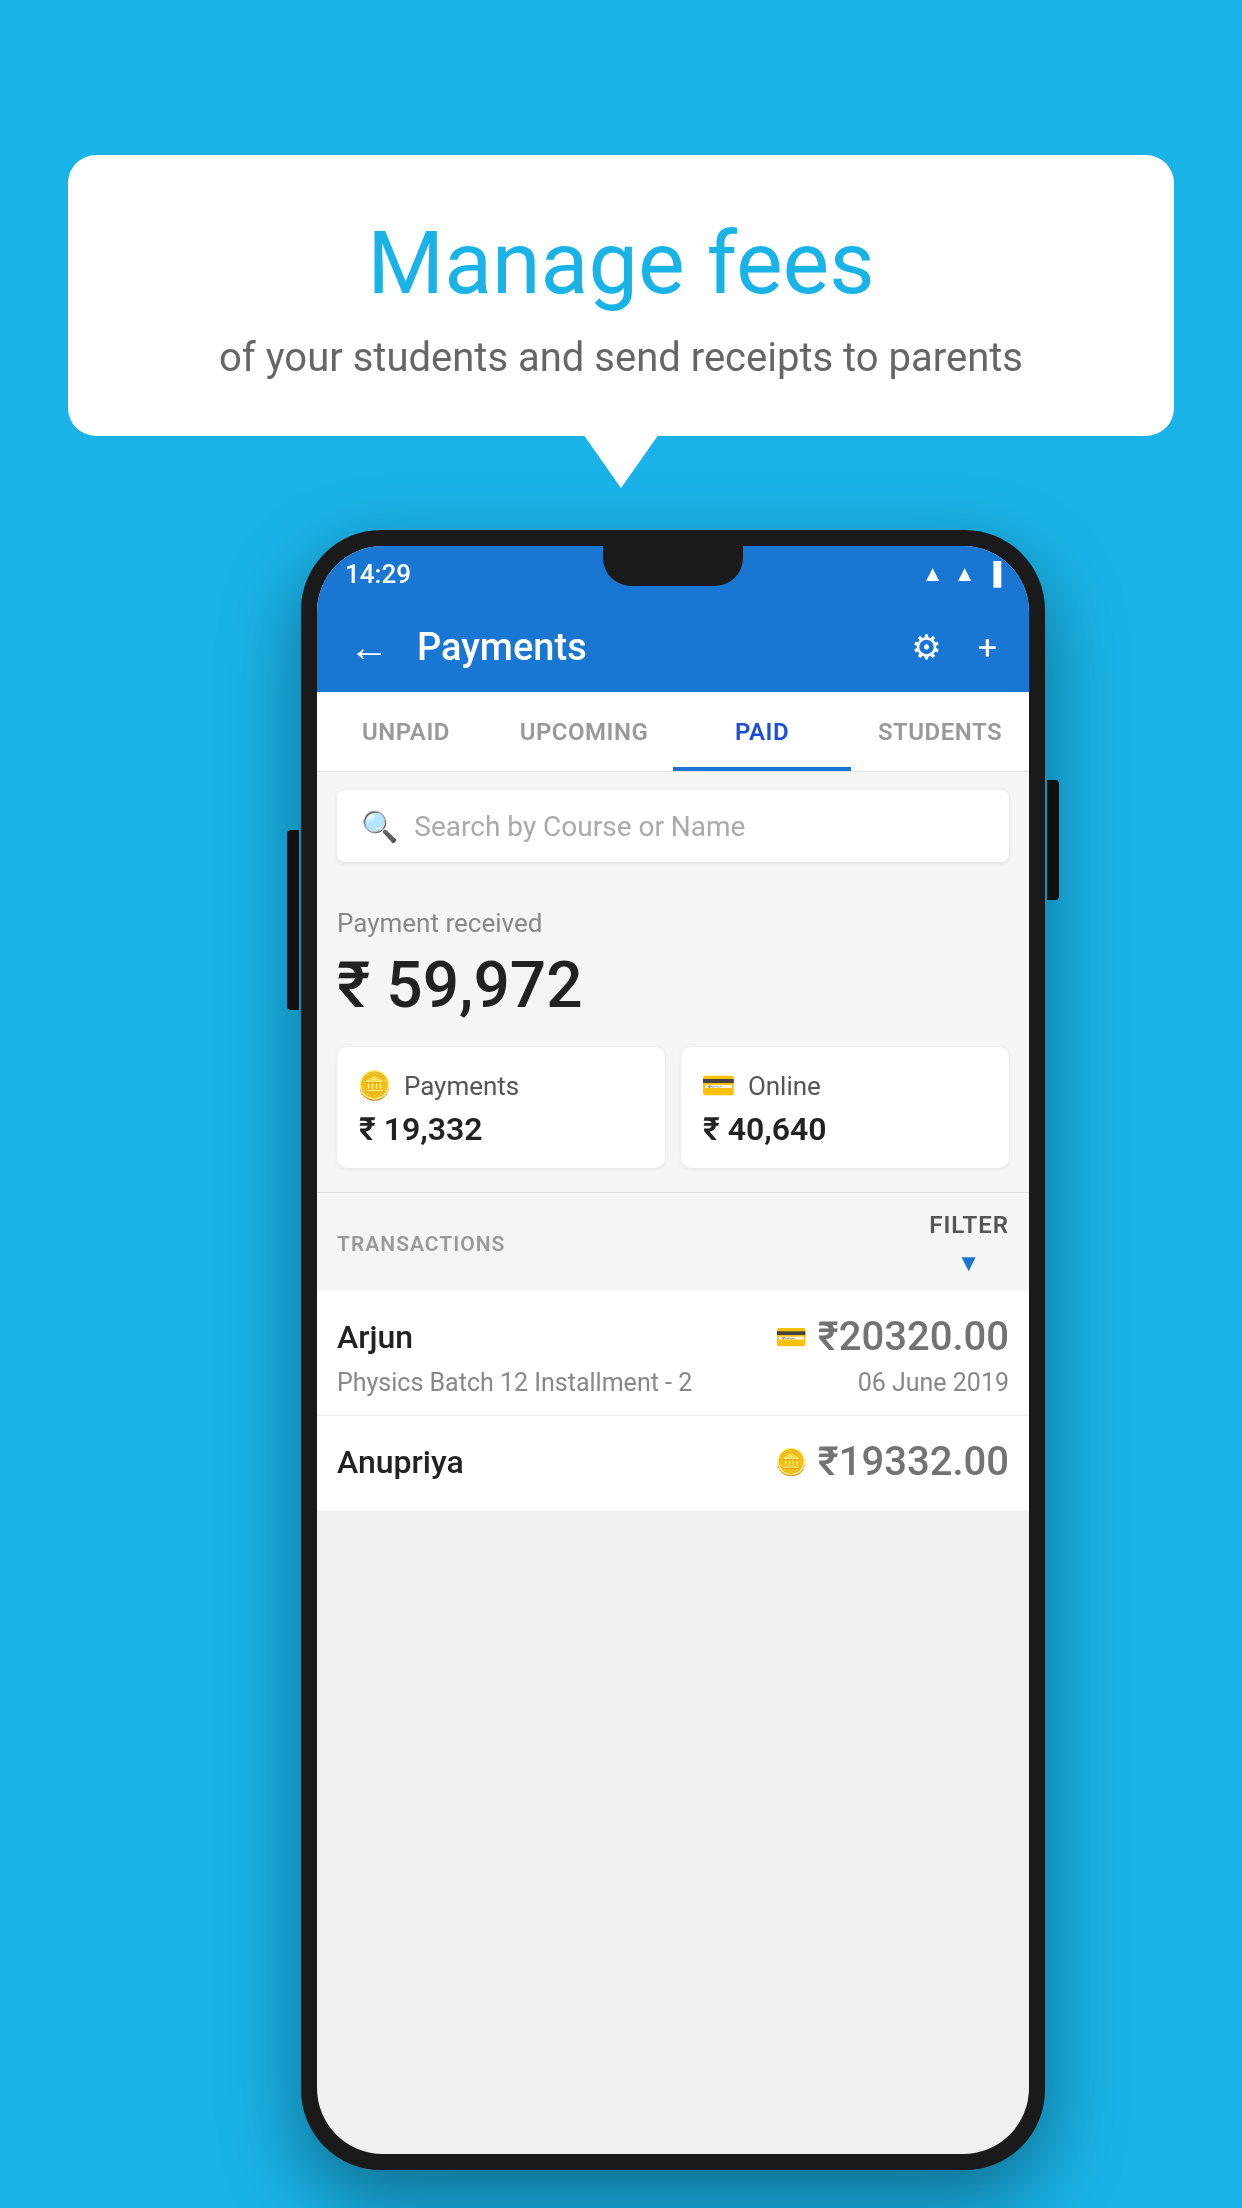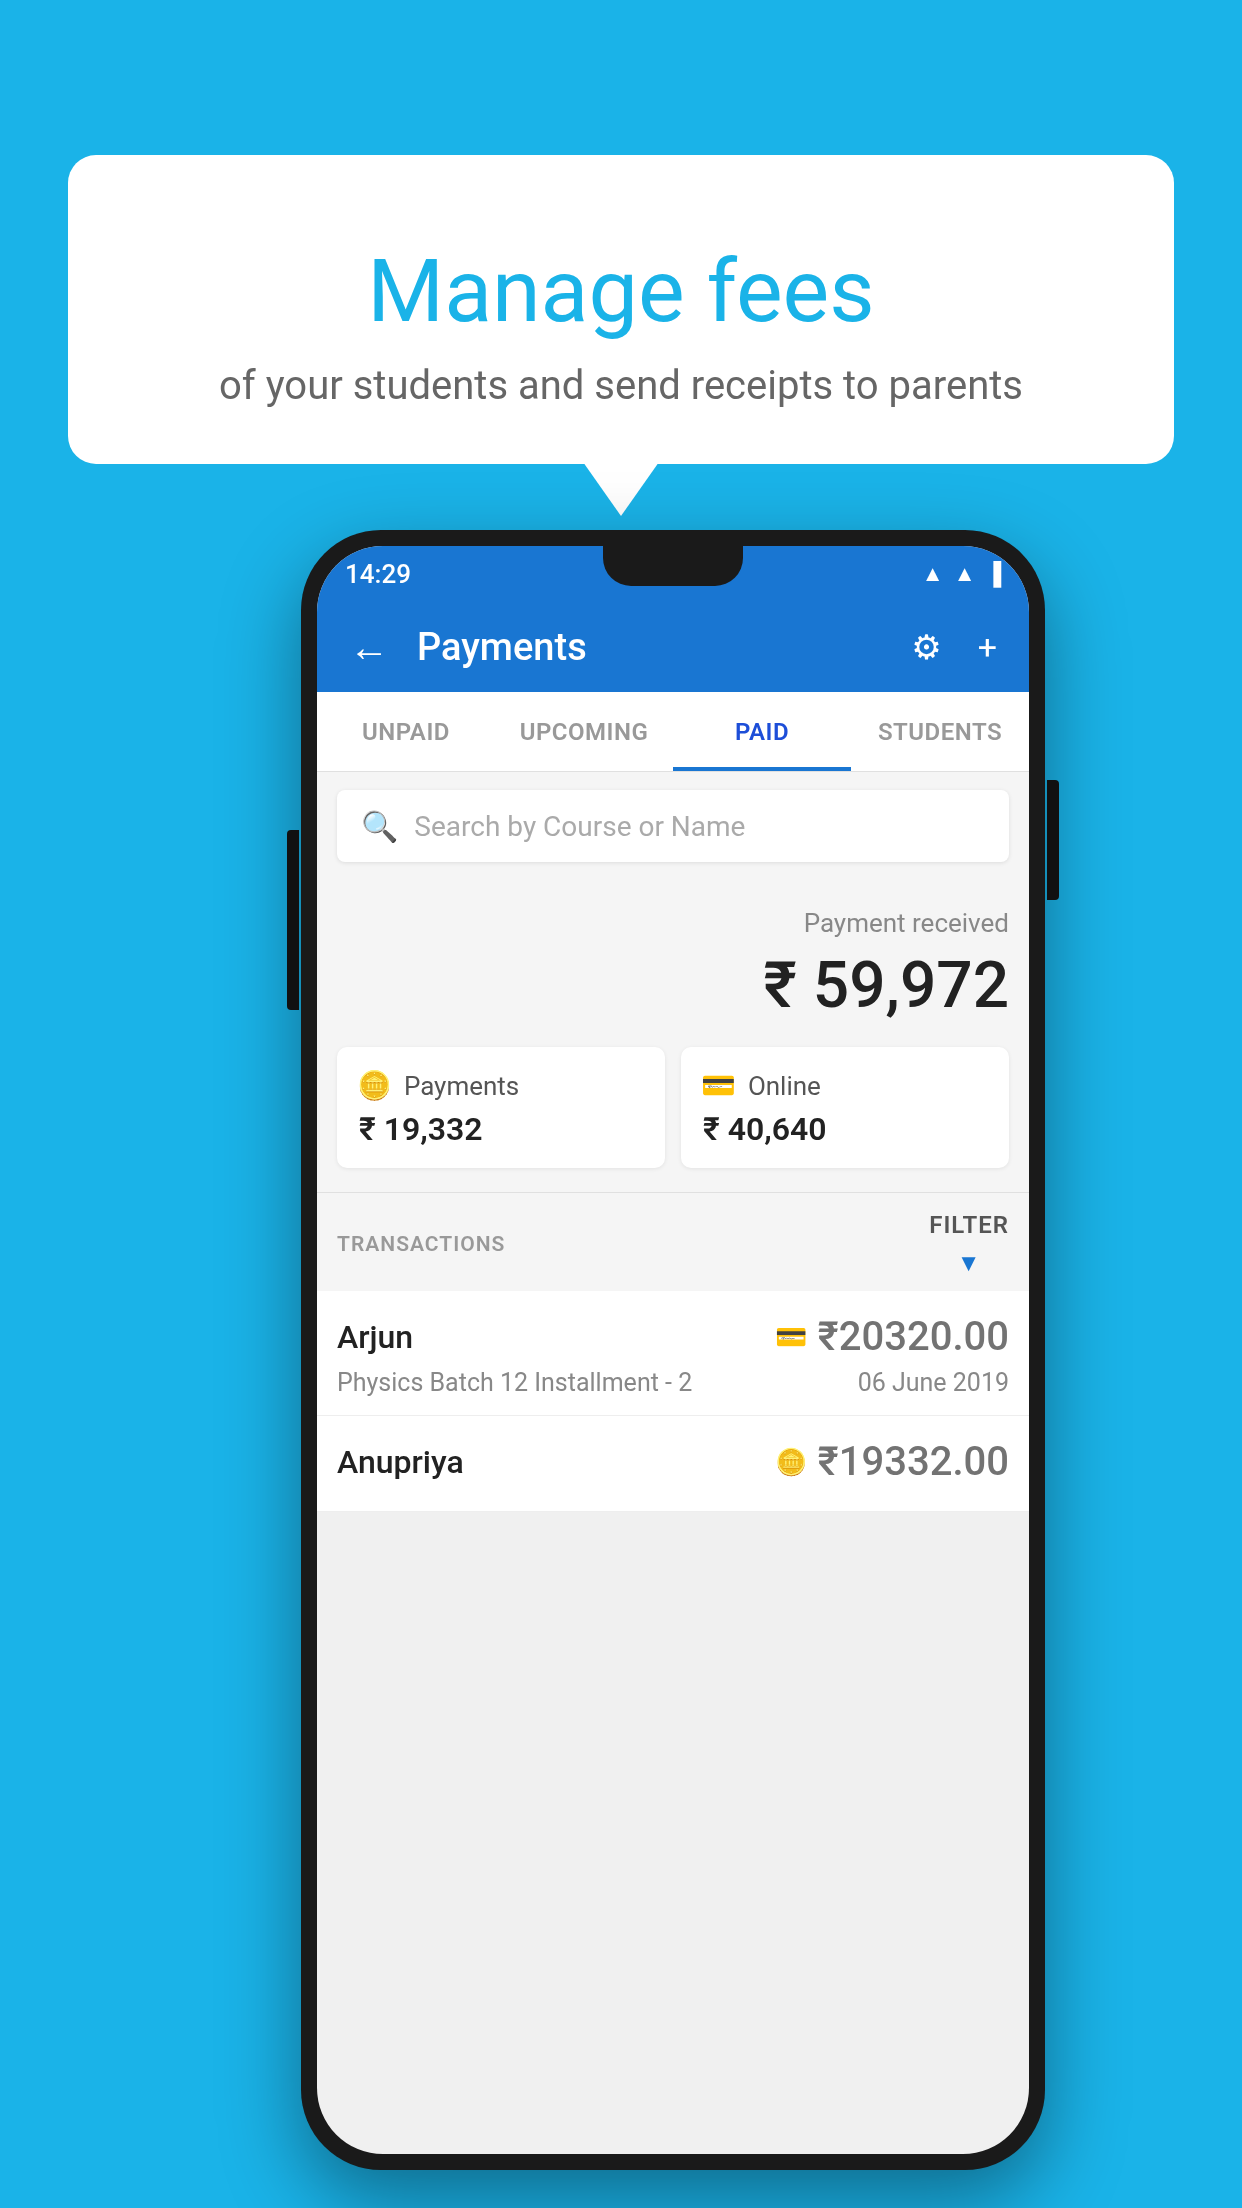"Manage fees" .bubble-title { margin-top: 28px -> none }
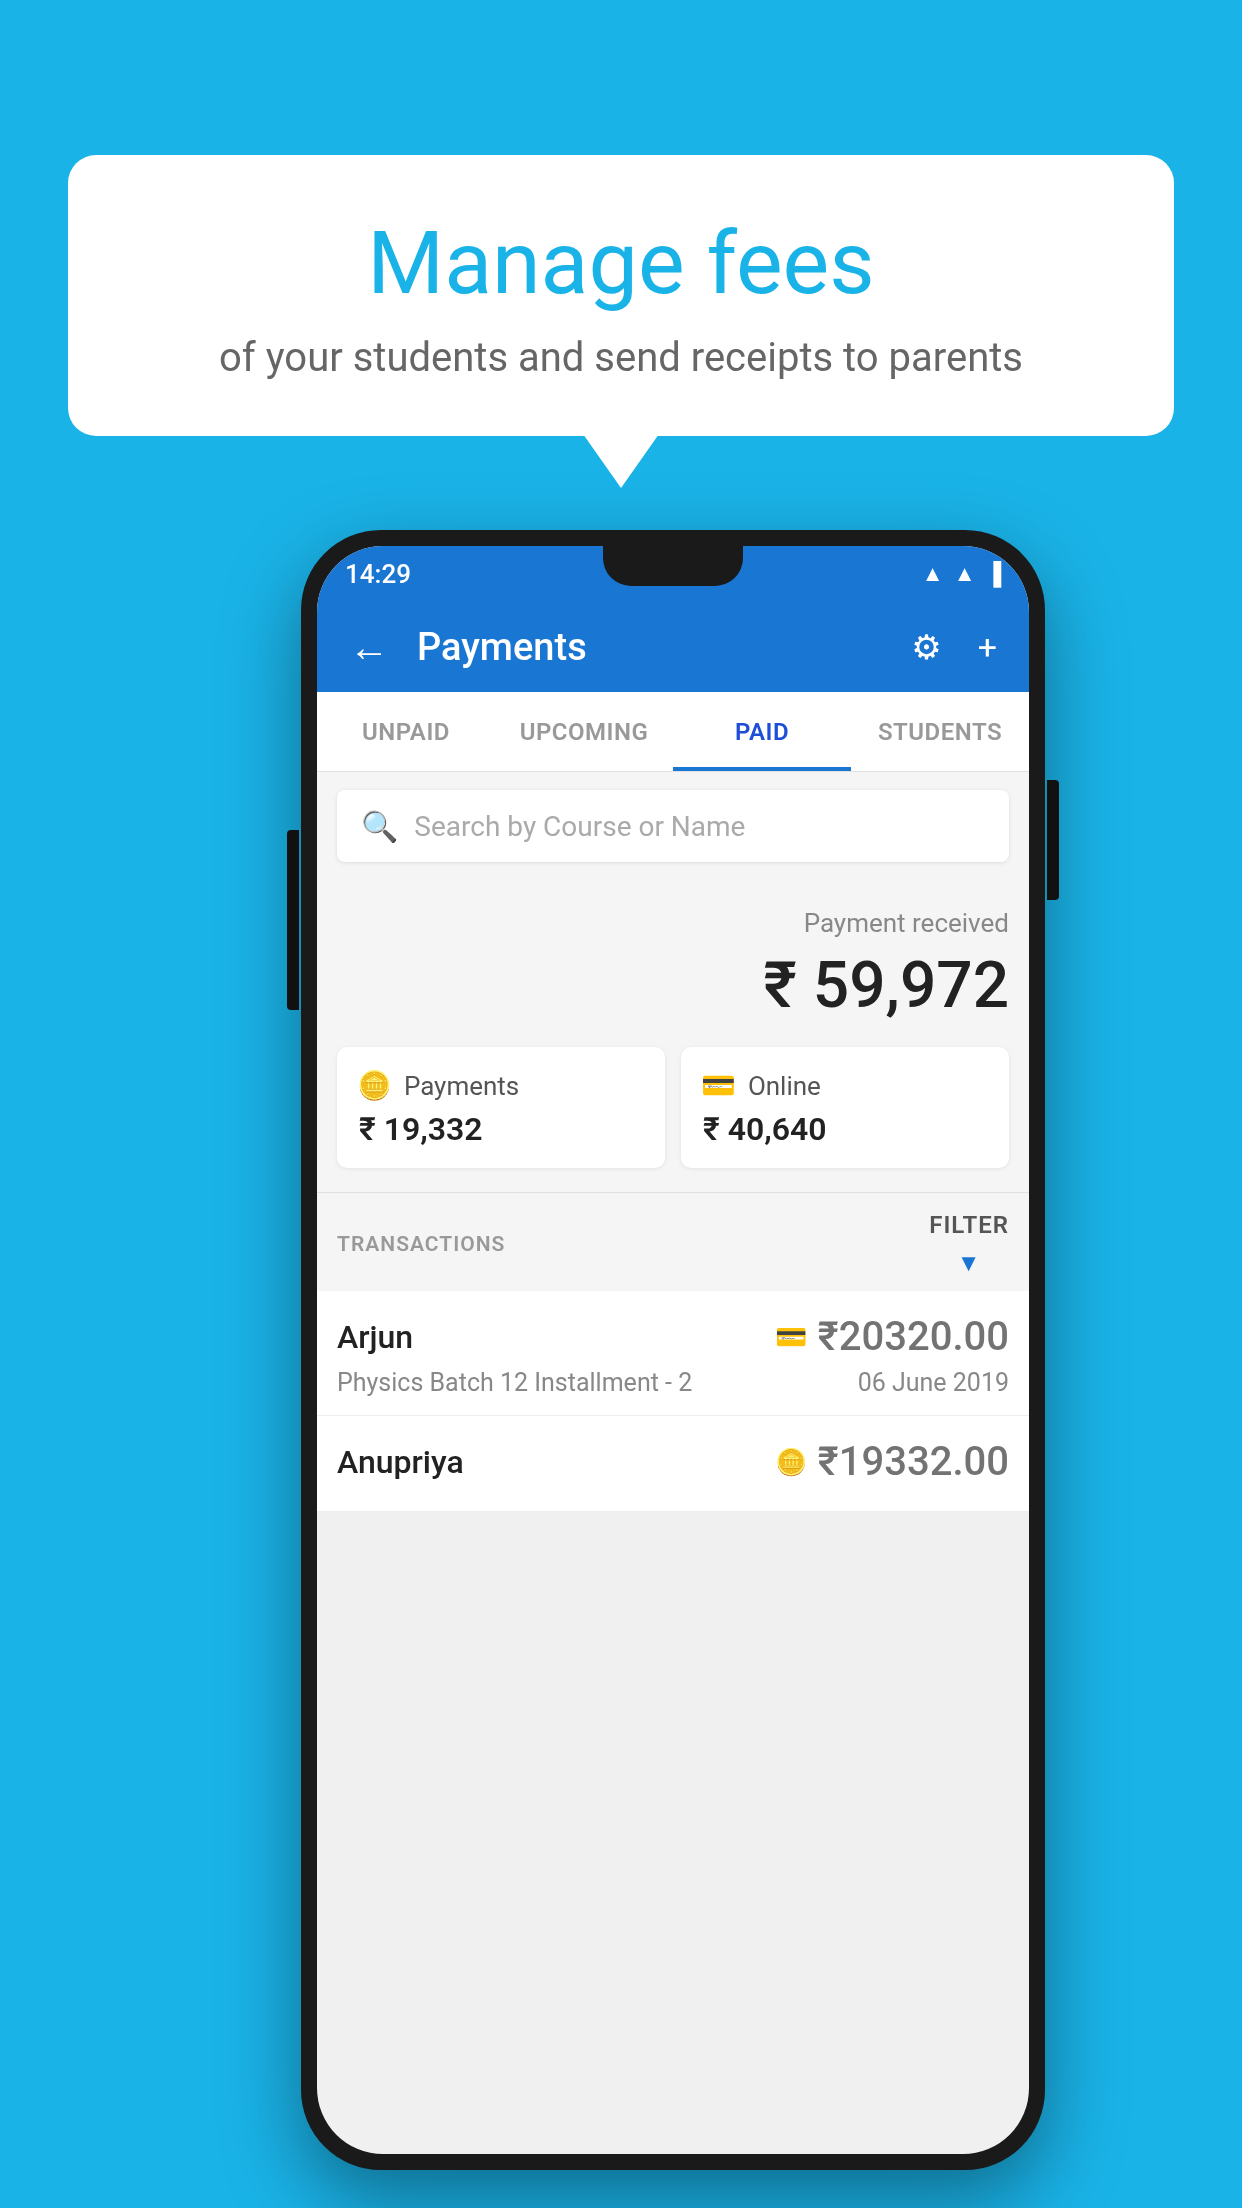"Payment received" .payment-section { text-align: right -> left }
